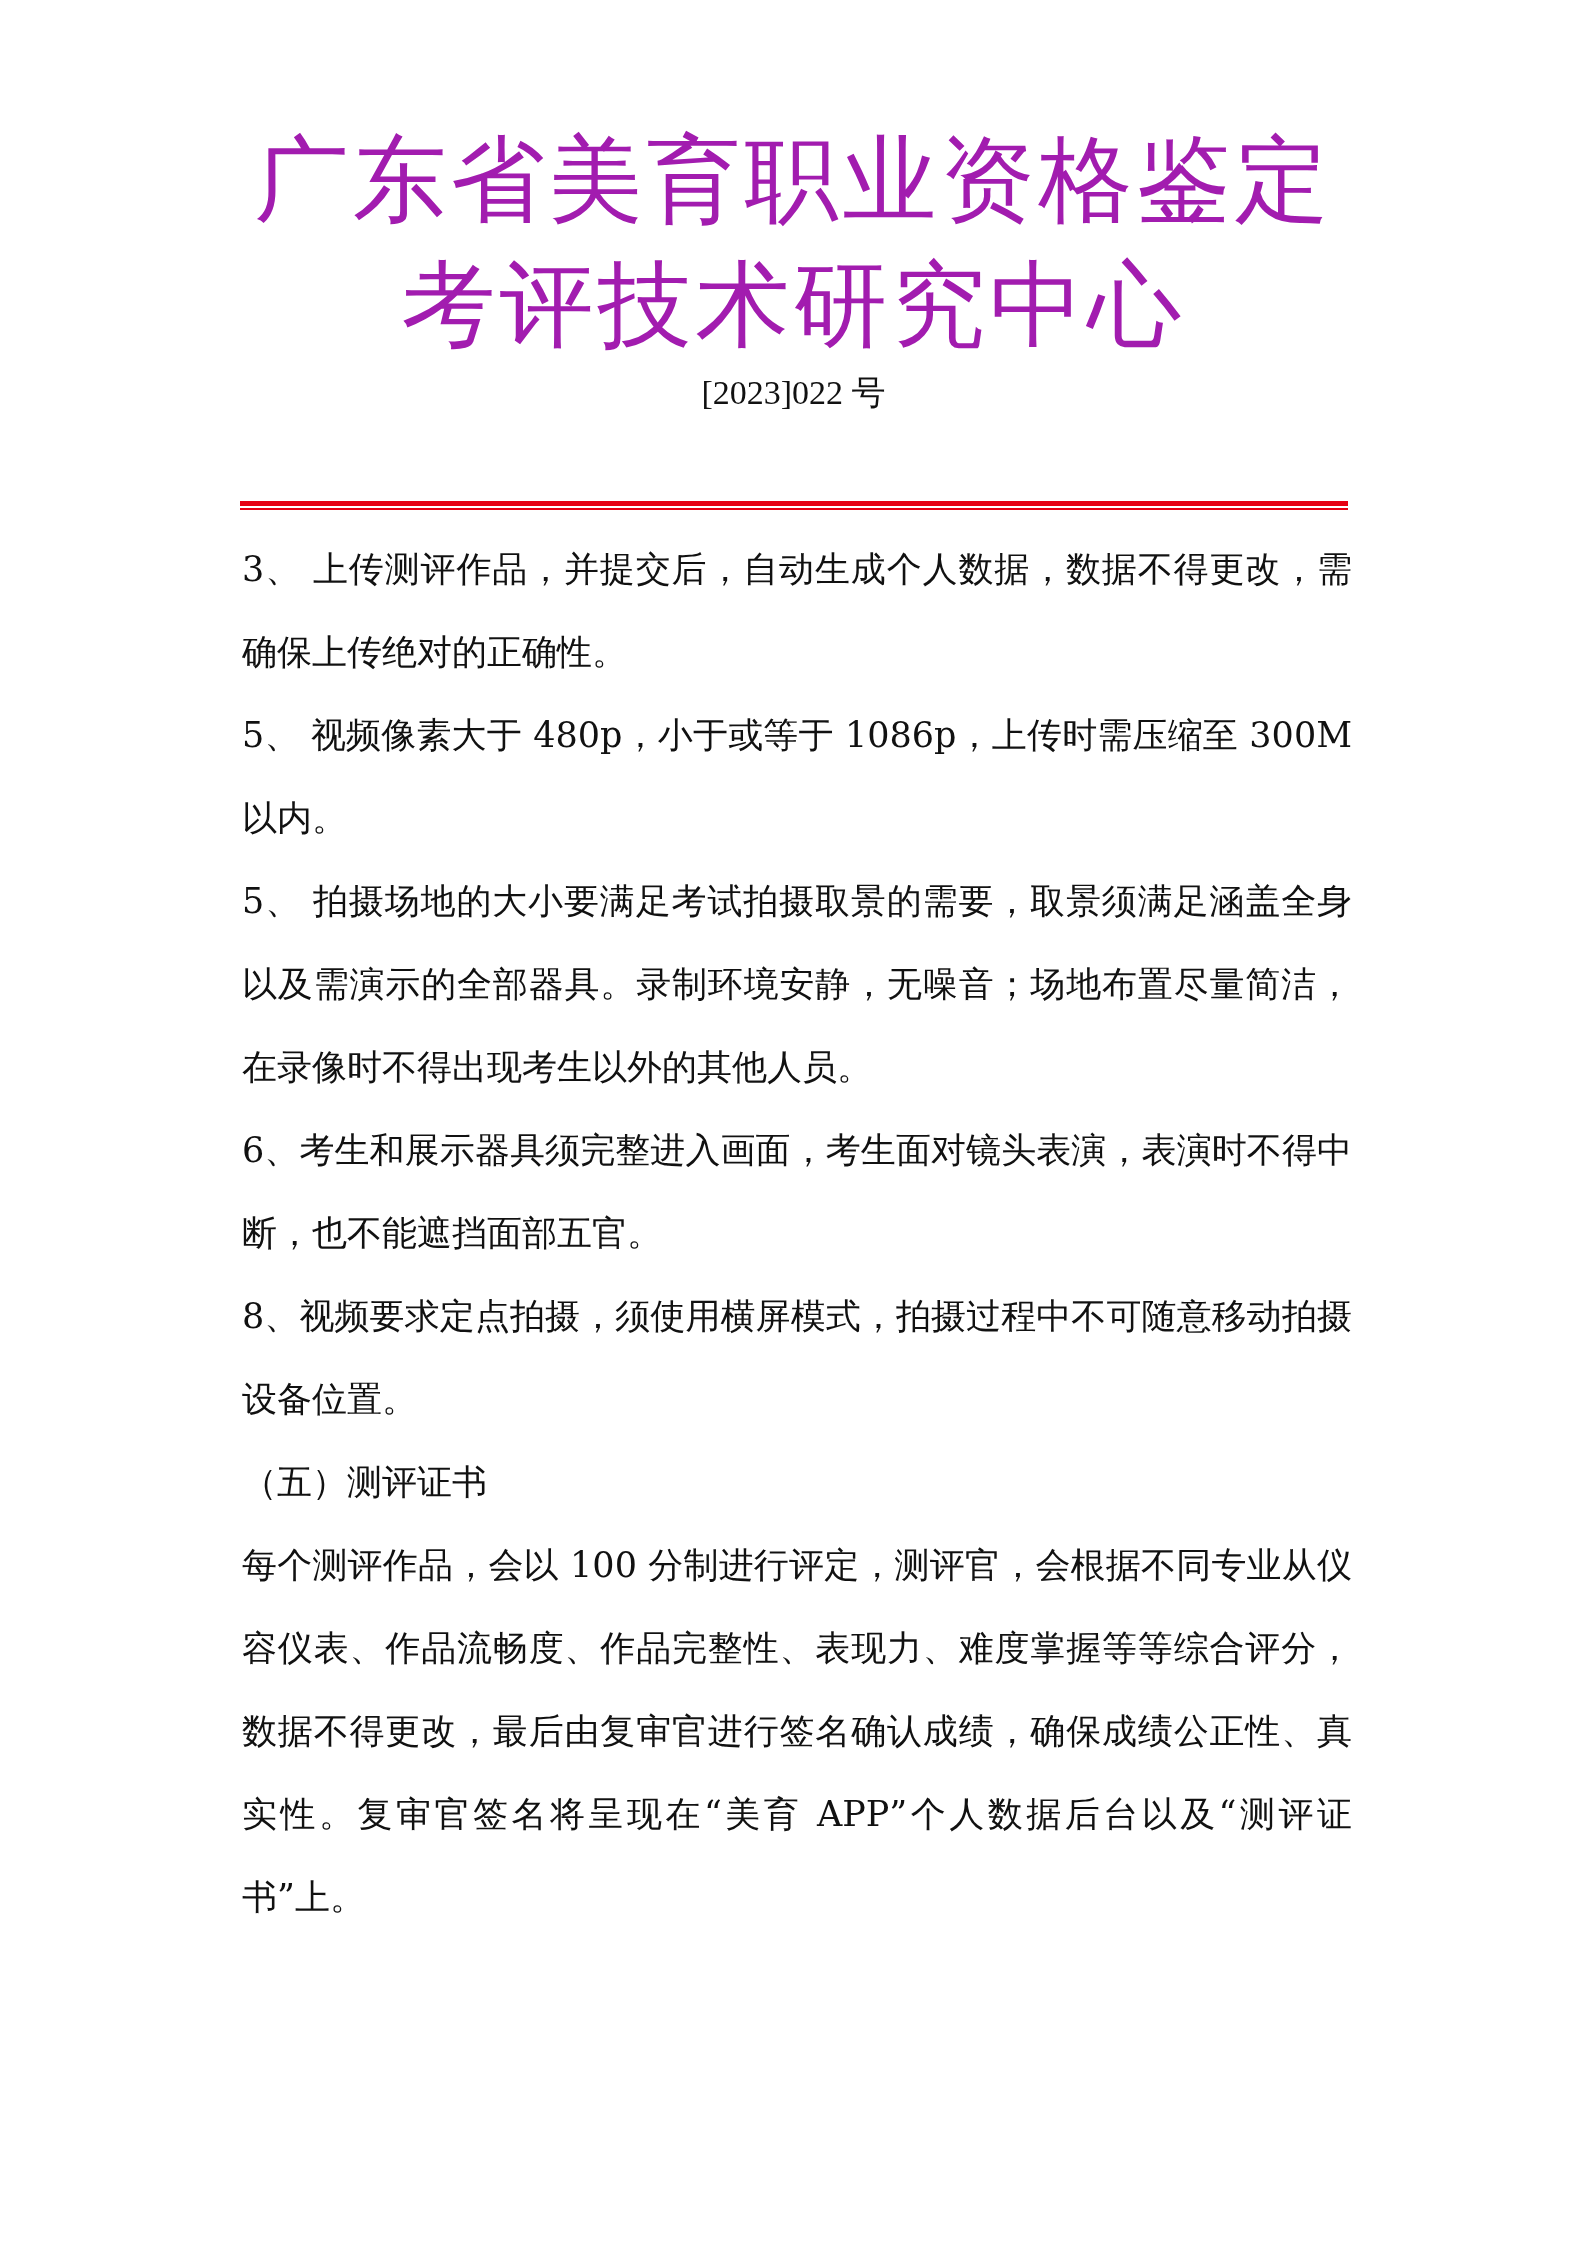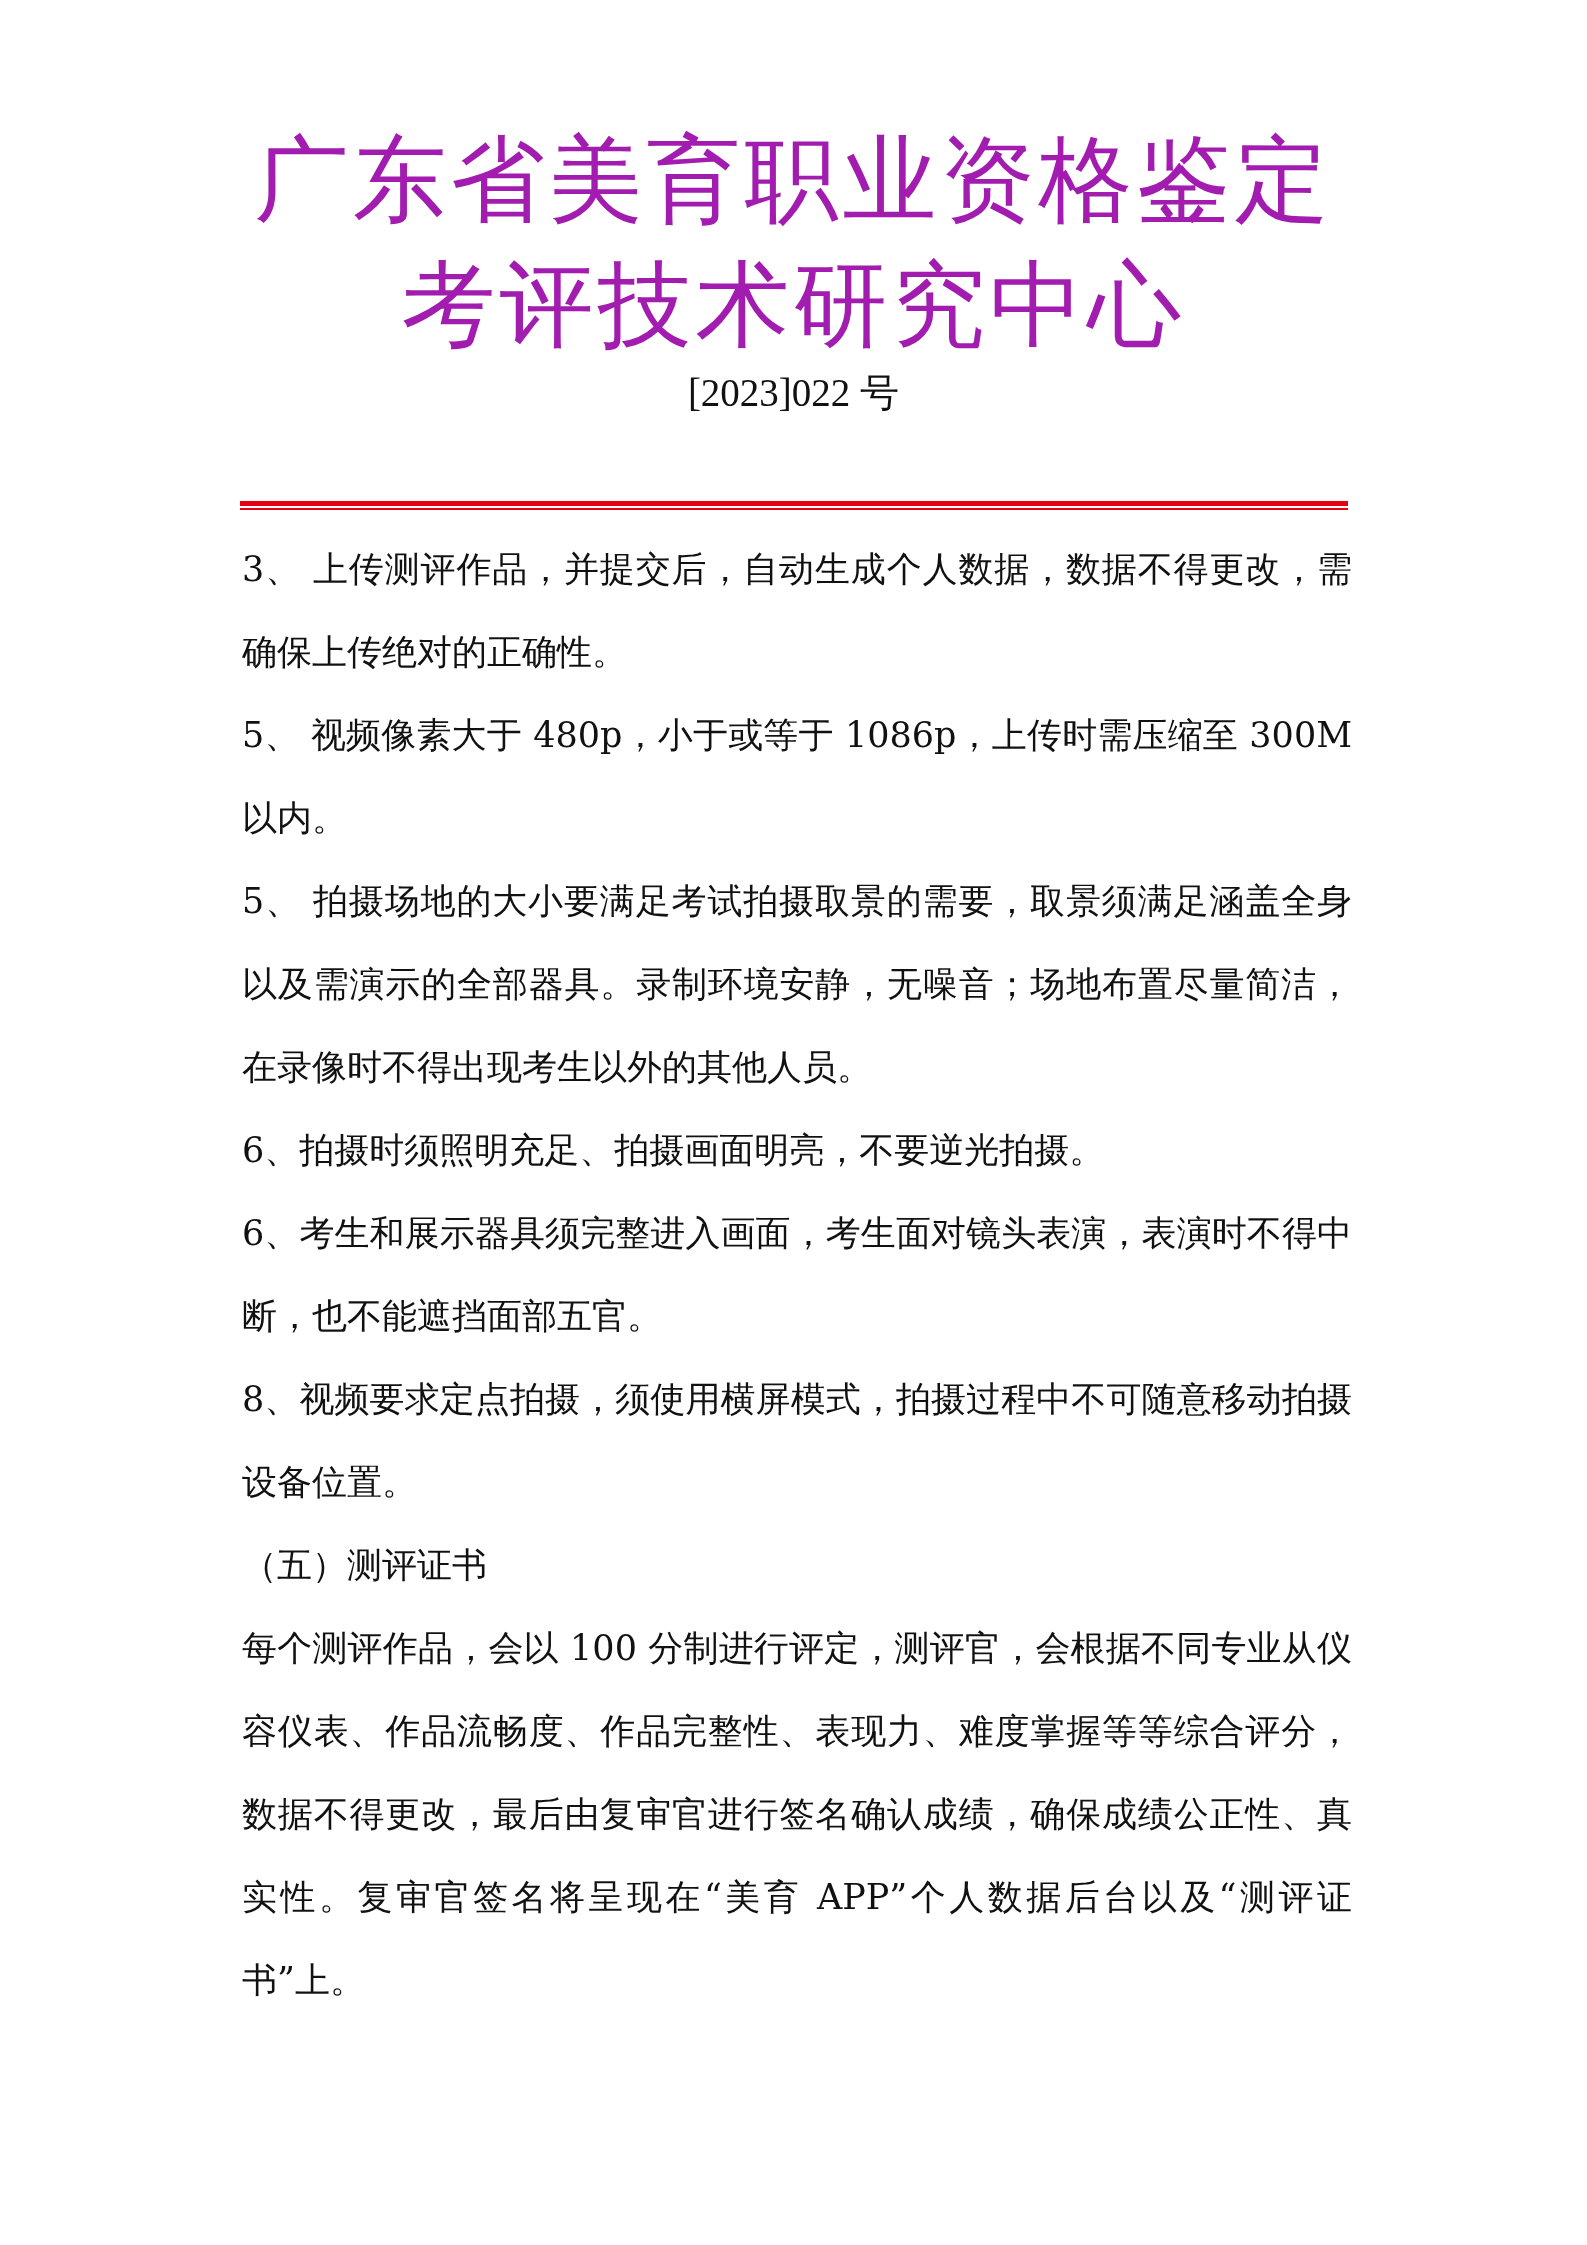"[2023]022 号" .doc-number { font-size: 39px -> 34px }
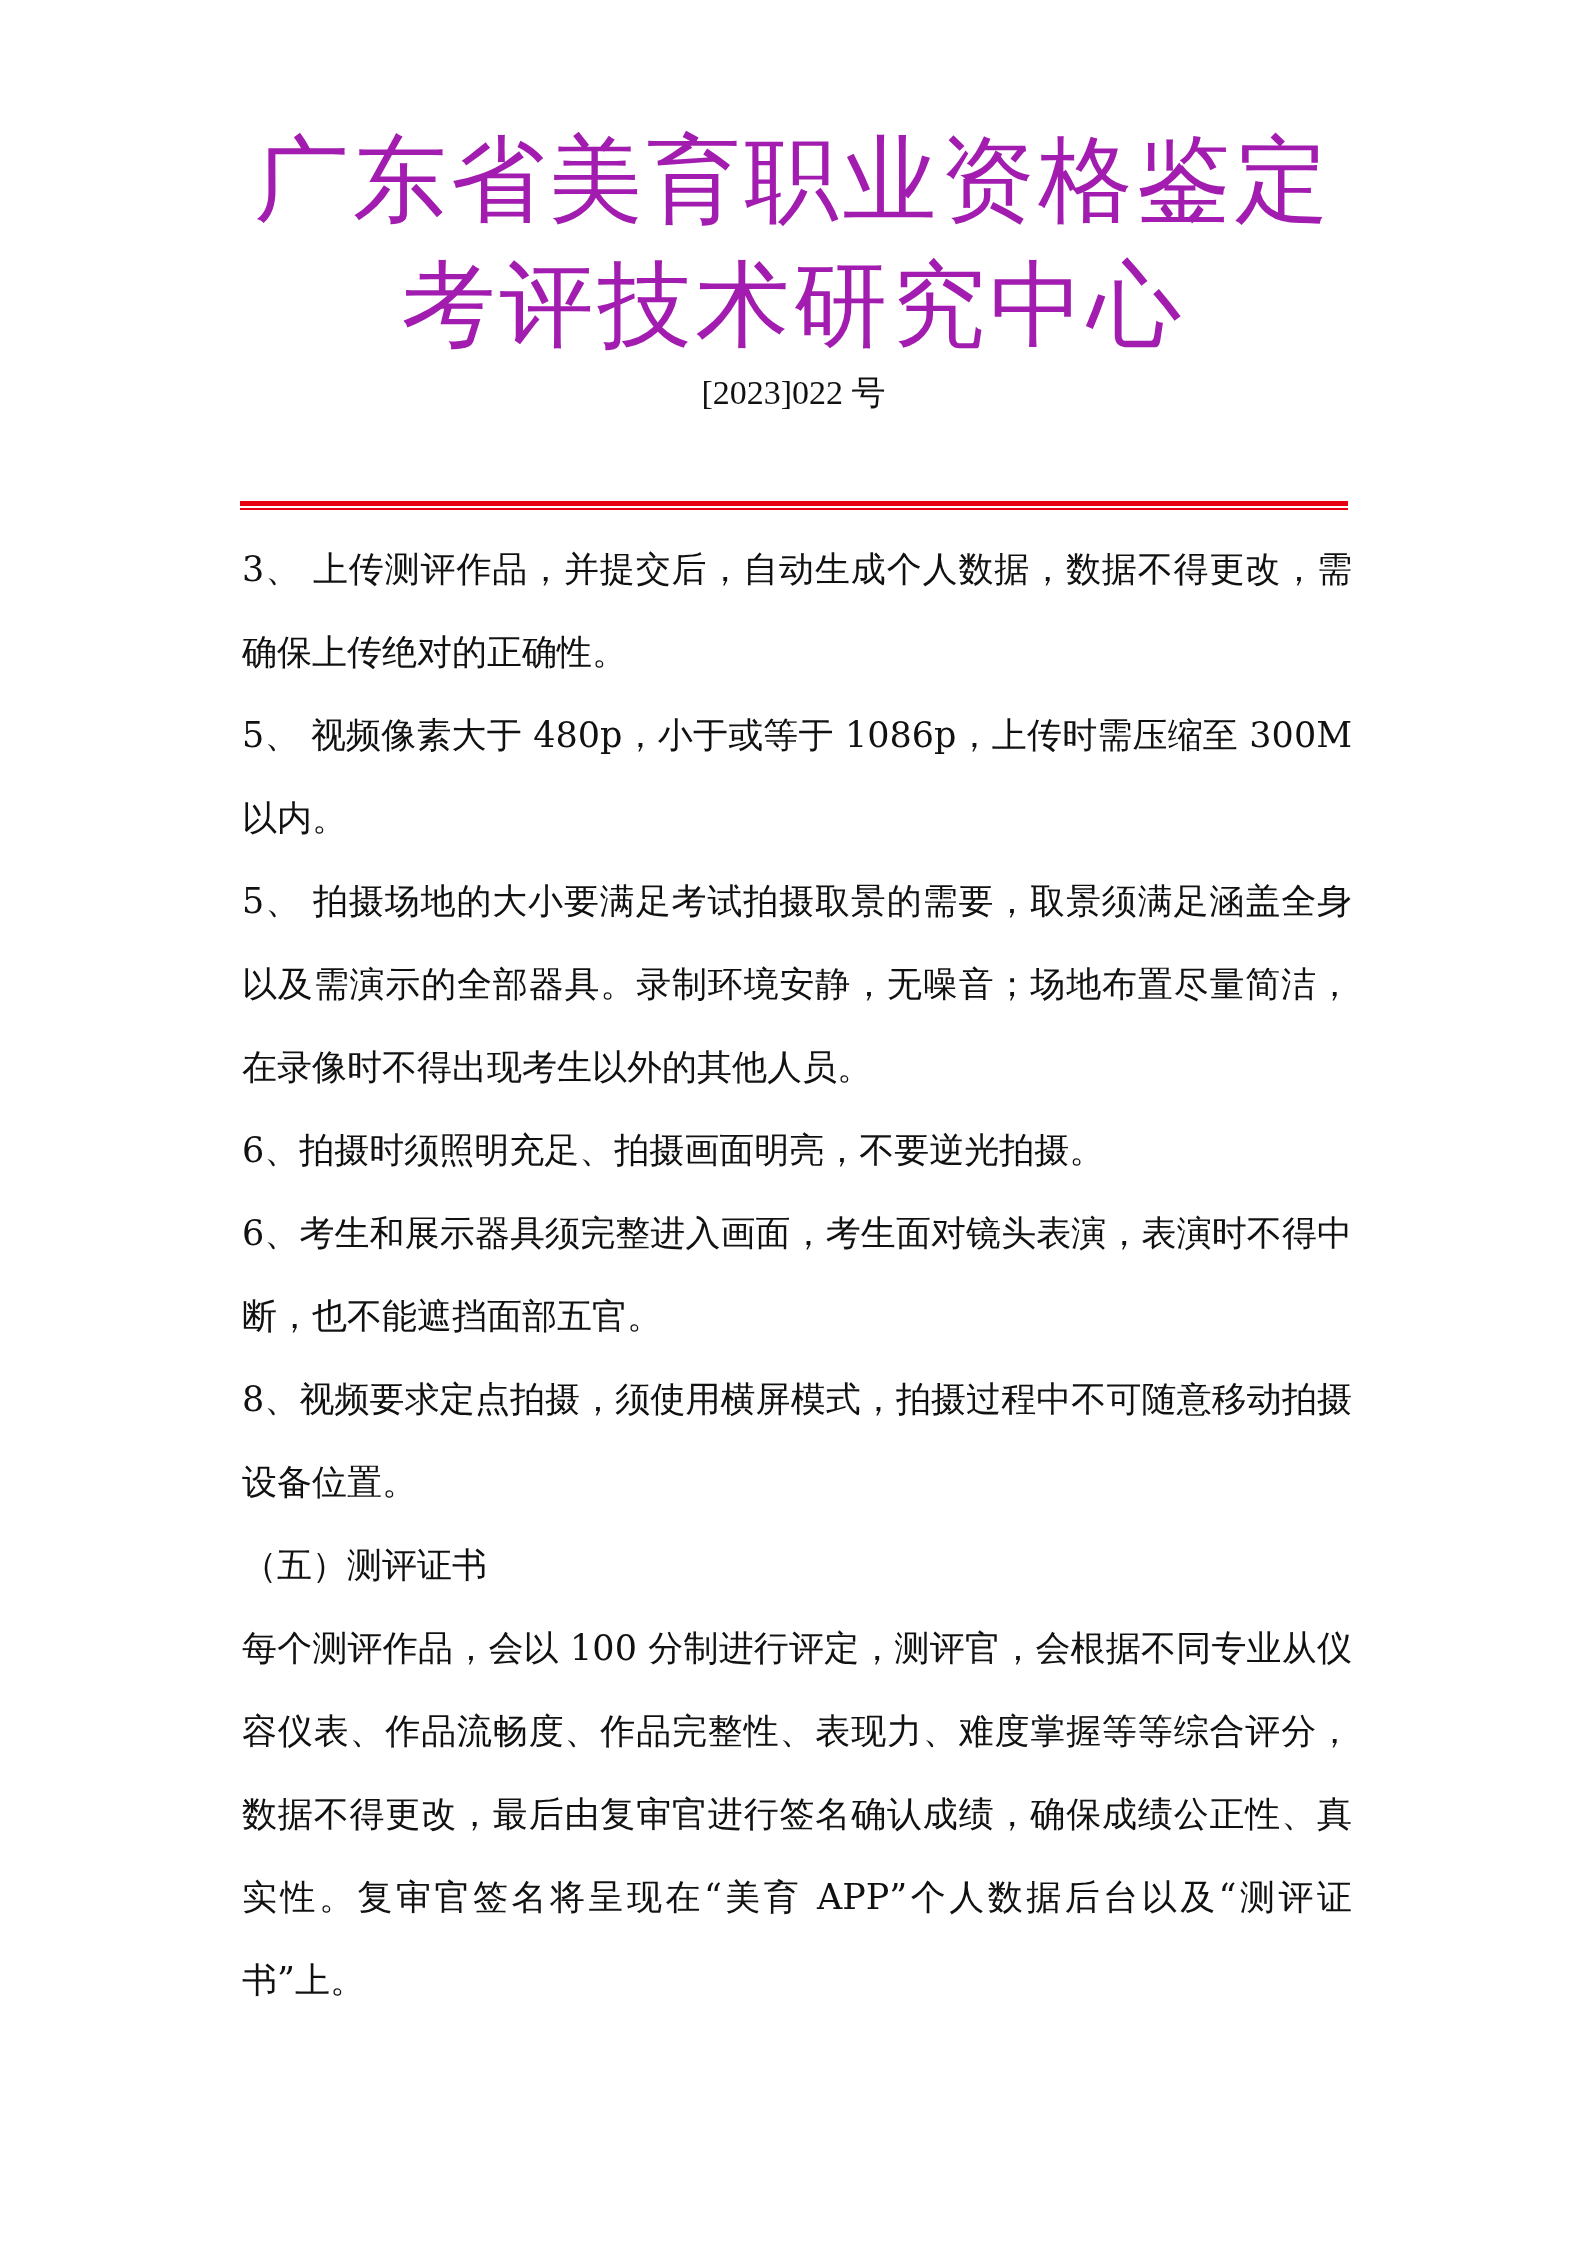"6、拍摄时须照明充足、拍摄画面明亮，不要逆光拍摄。" p.para { html: <p>6、拍摄时须照明充足、拍摄画面明亮，不要逆光拍摄。</p> -> none }
